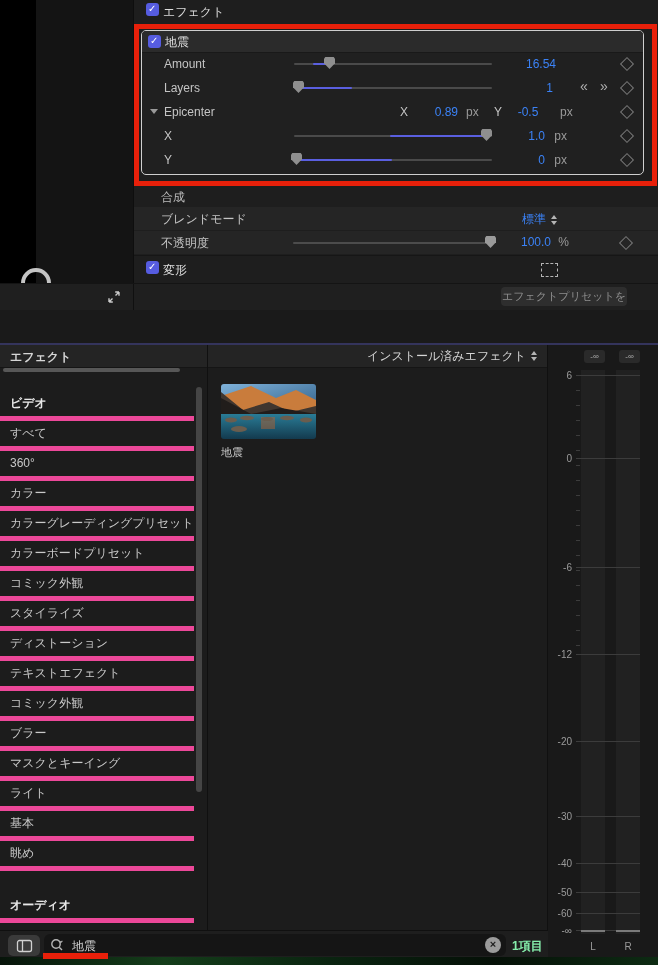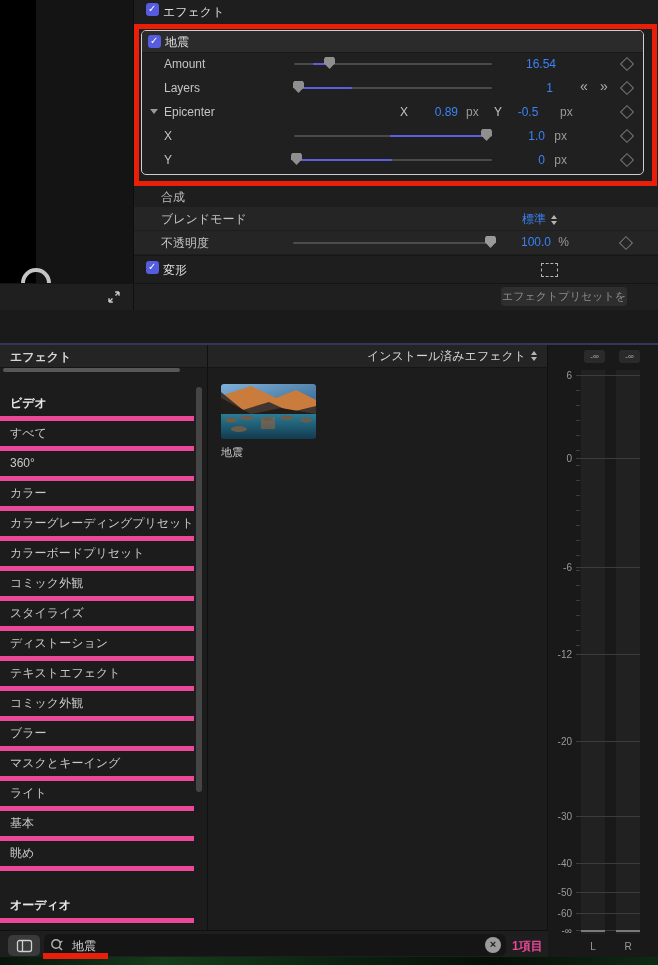"1項目" .count { color: #ec4899 -> #86efac }
